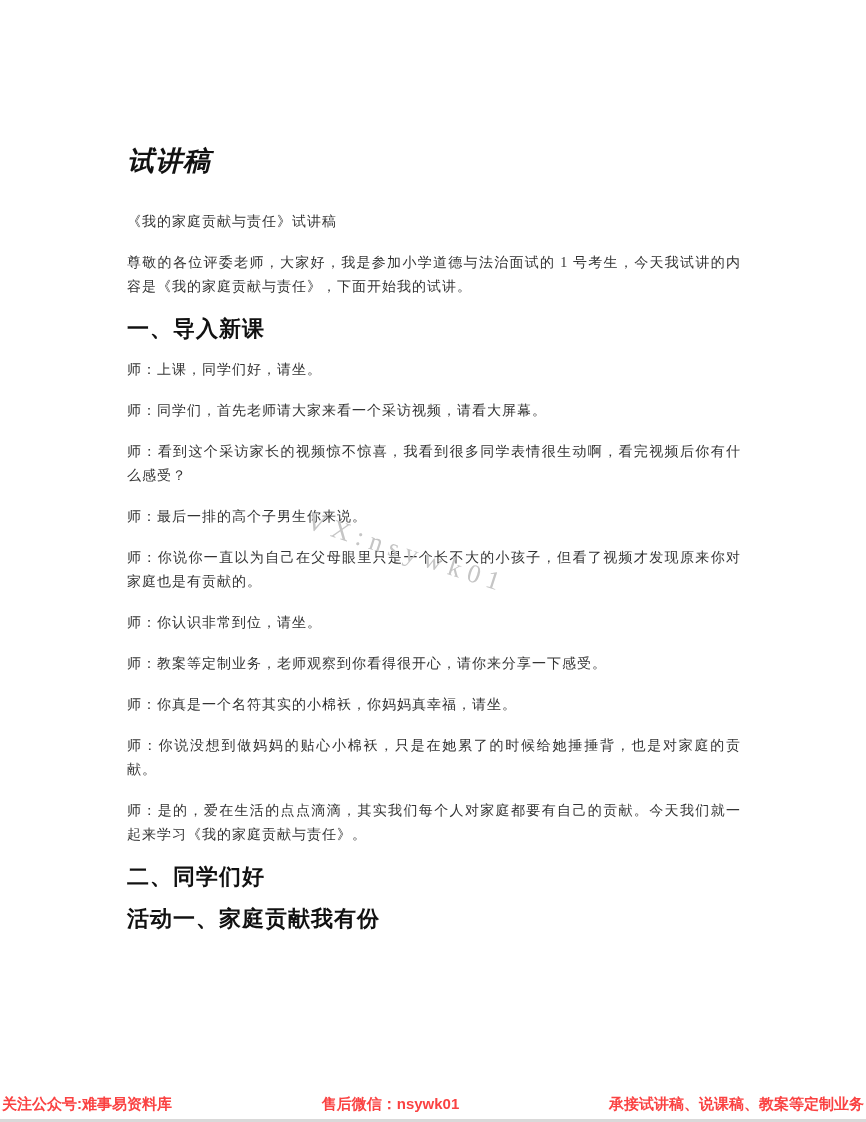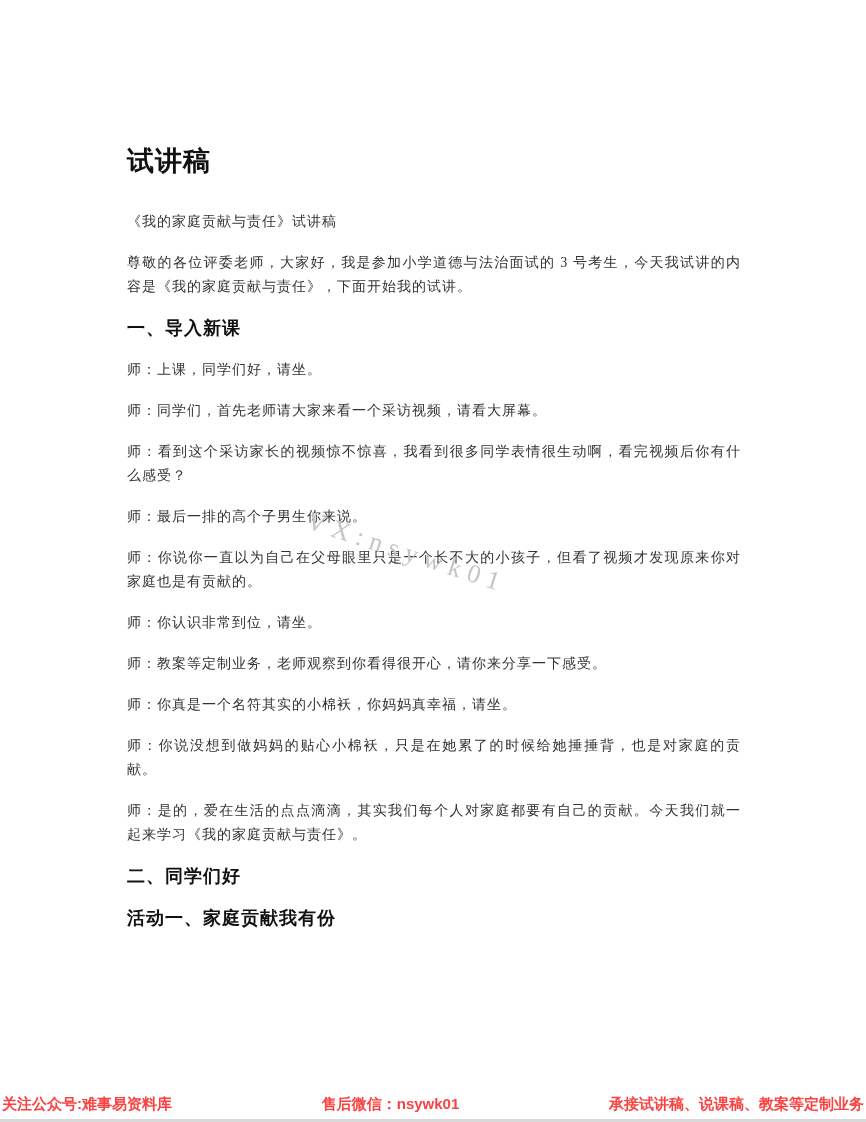"试讲稿" .doc-title { font-style: none -> italic }
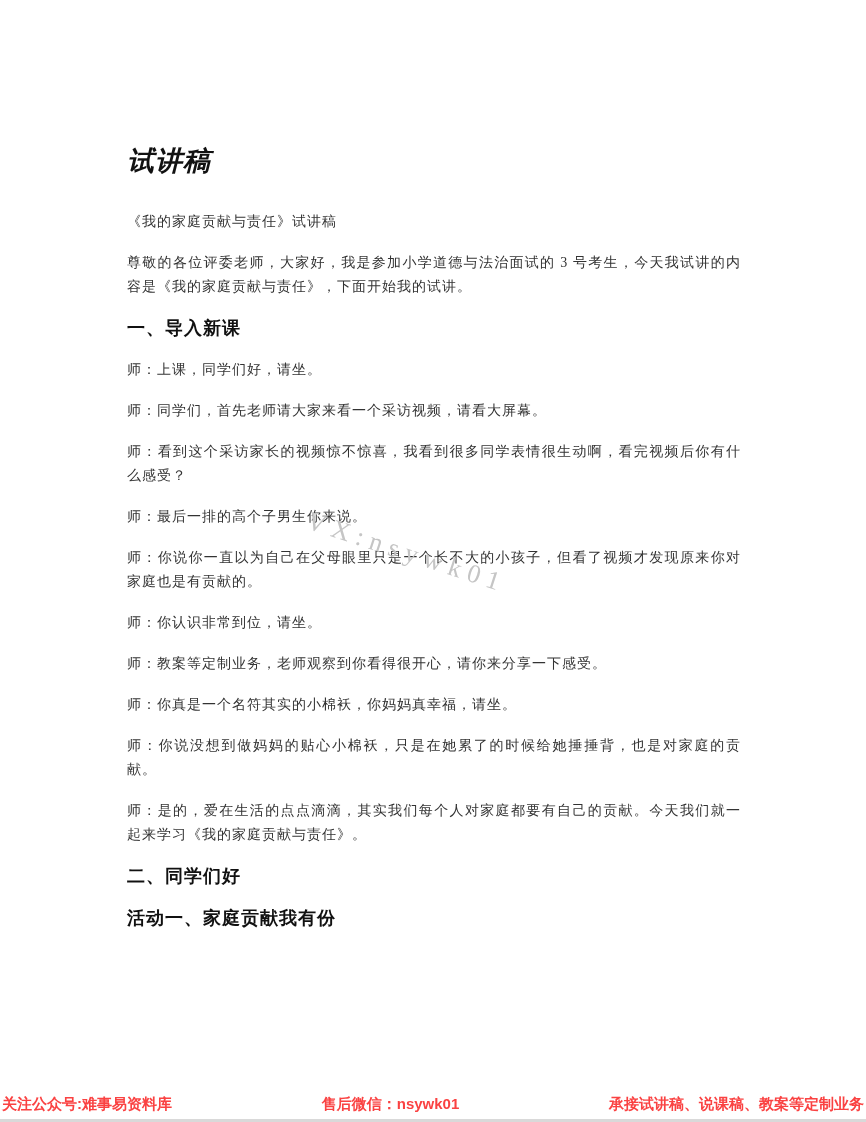"尊敬的各位评委老师，大家好，我是参加小学道德与法治面试的 3" p.para { text: 3 -> 1 }
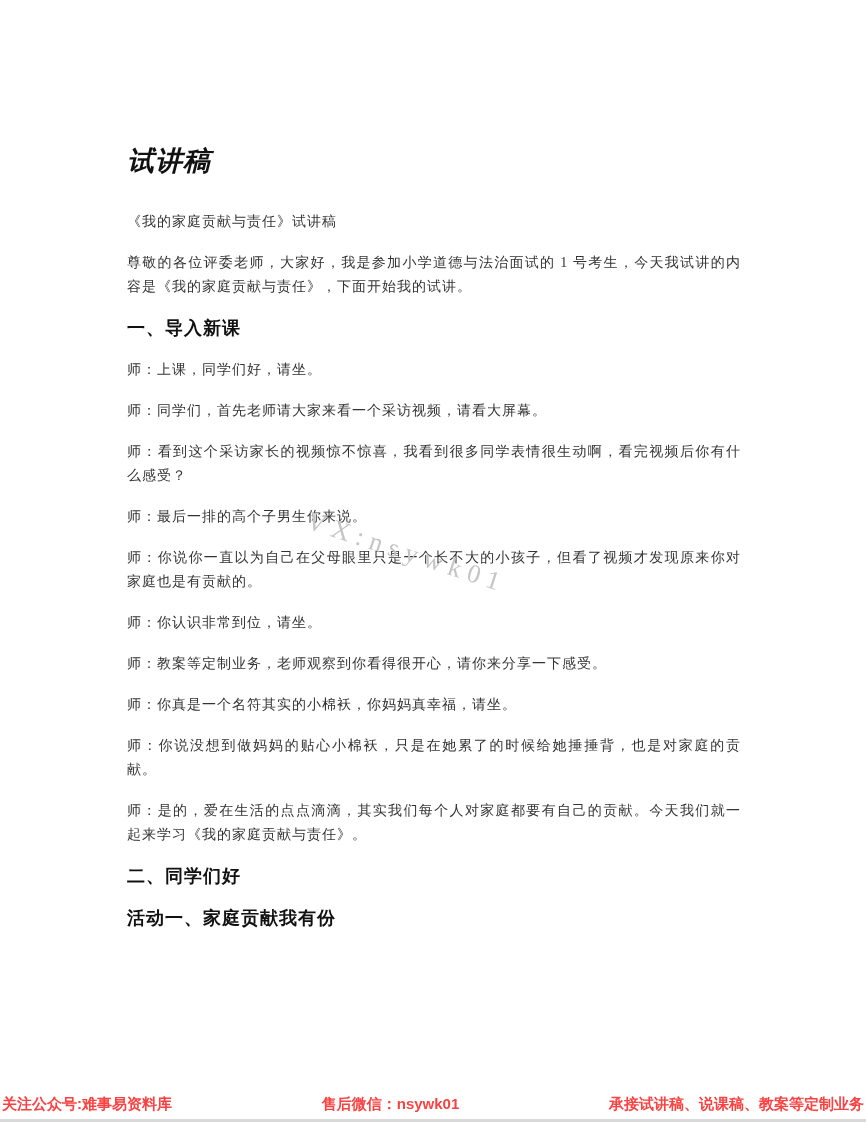"一、导入新课" .section-heading { font-size: 18px -> 22px }
